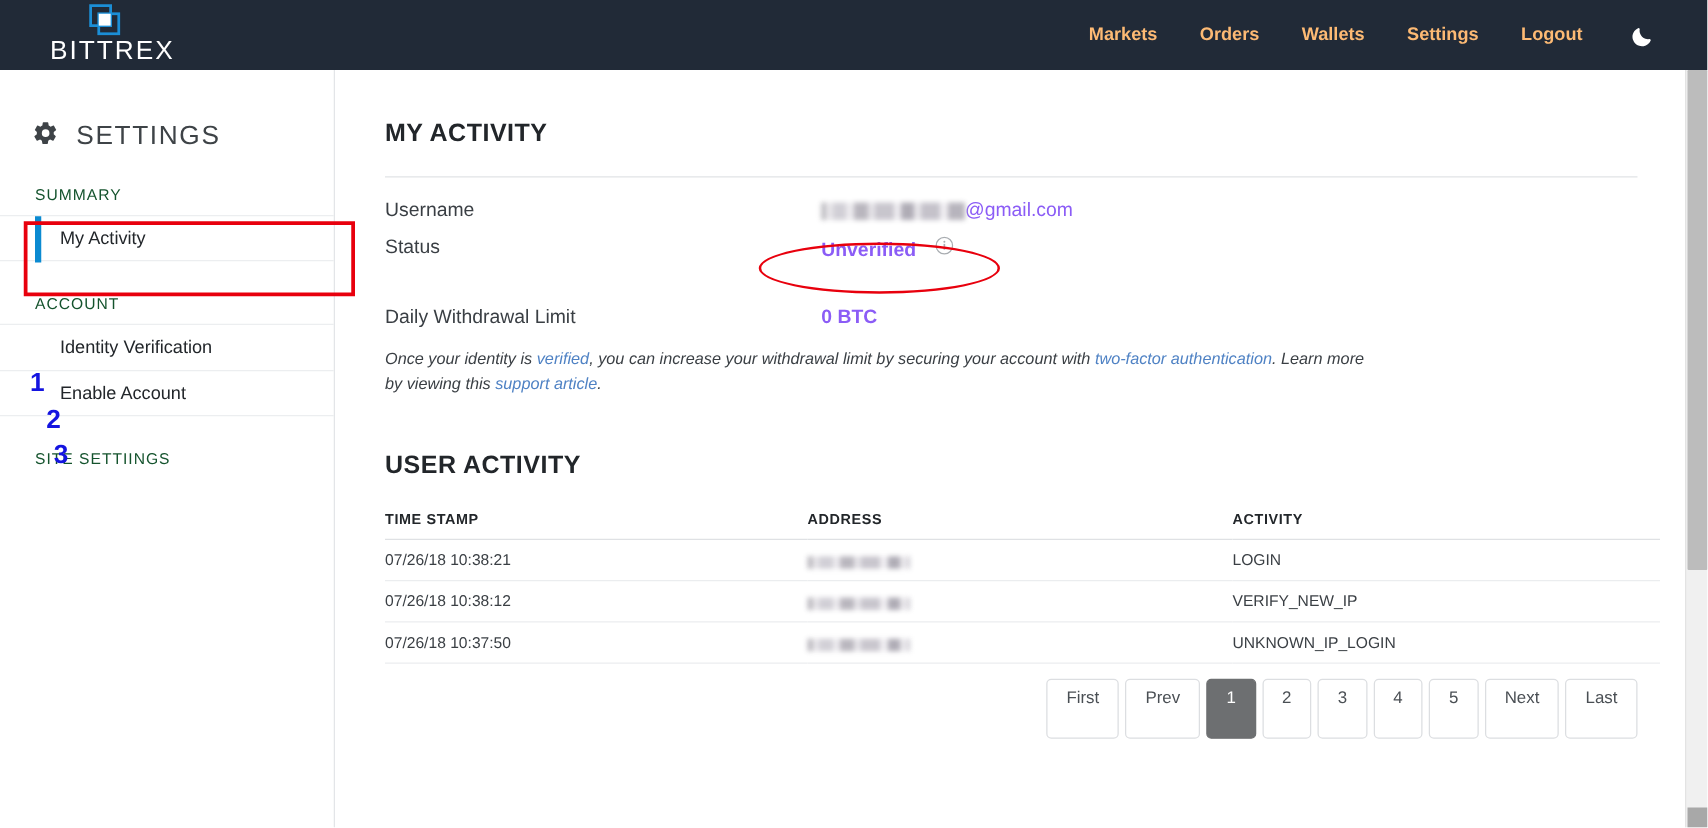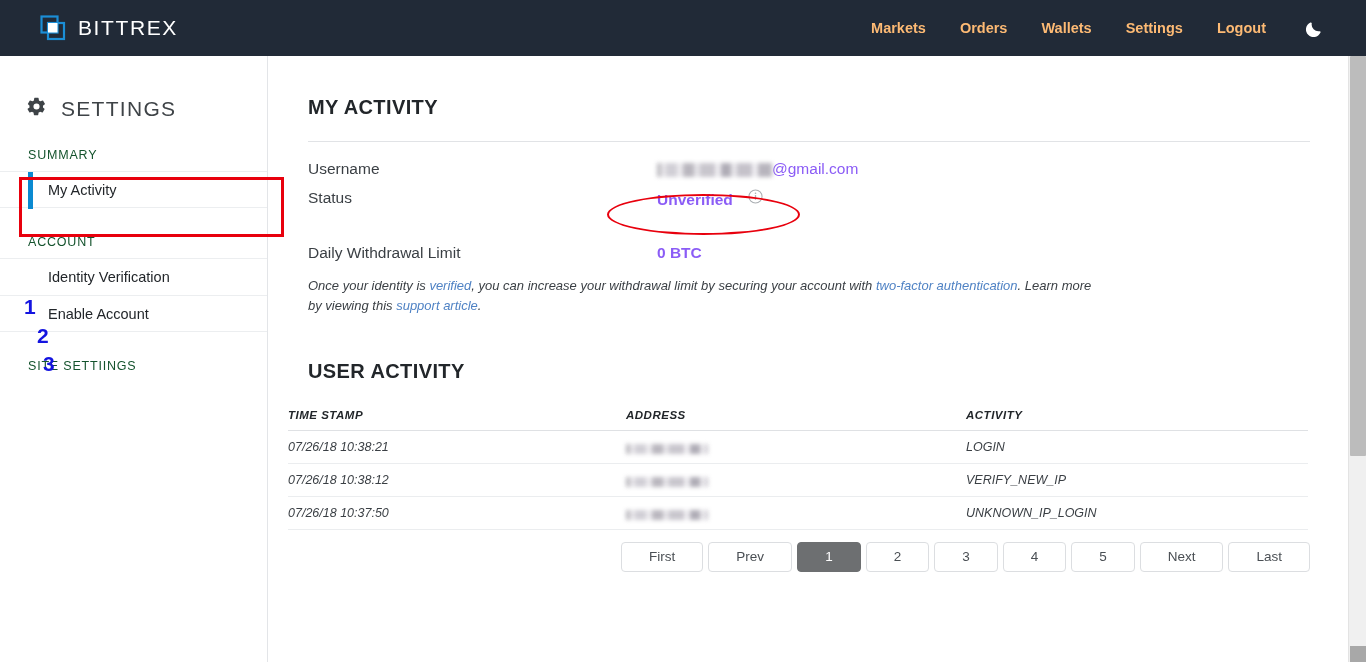"BITTREX" .brand { flex-direction: none -> column }
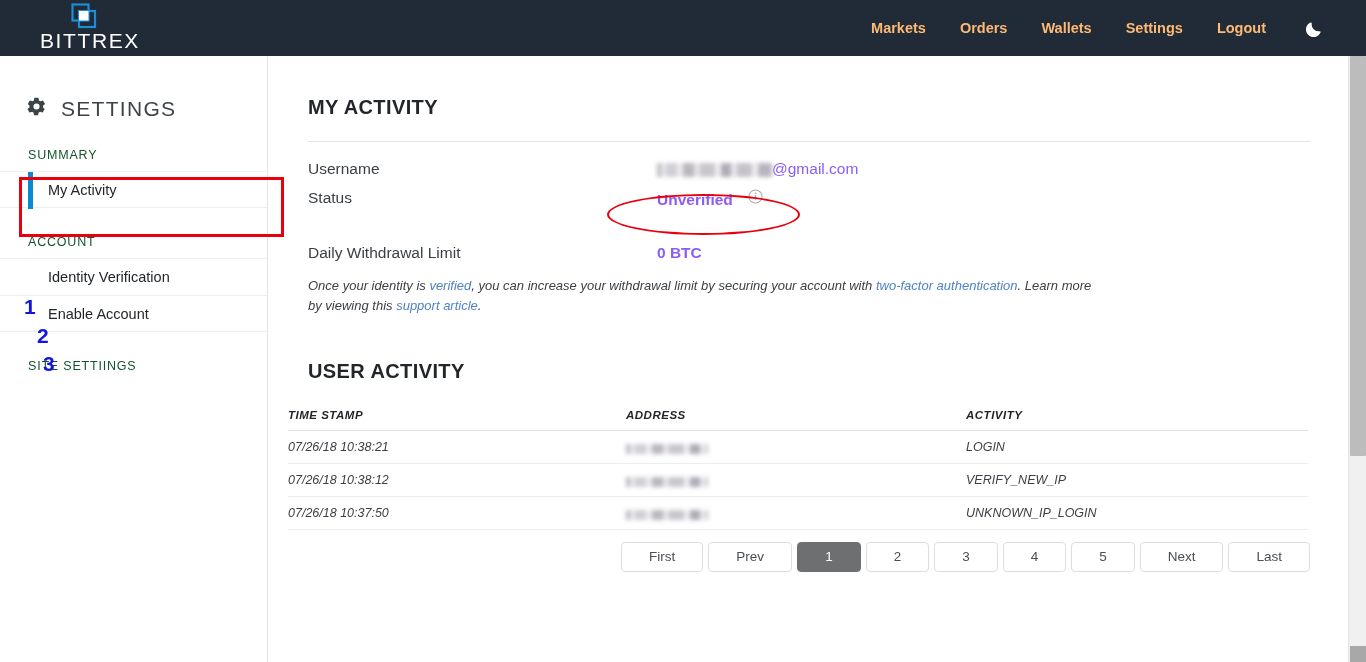"TIME STAMP" table.activity { font-style: italic -> none; margin-left: 20px -> 40px }
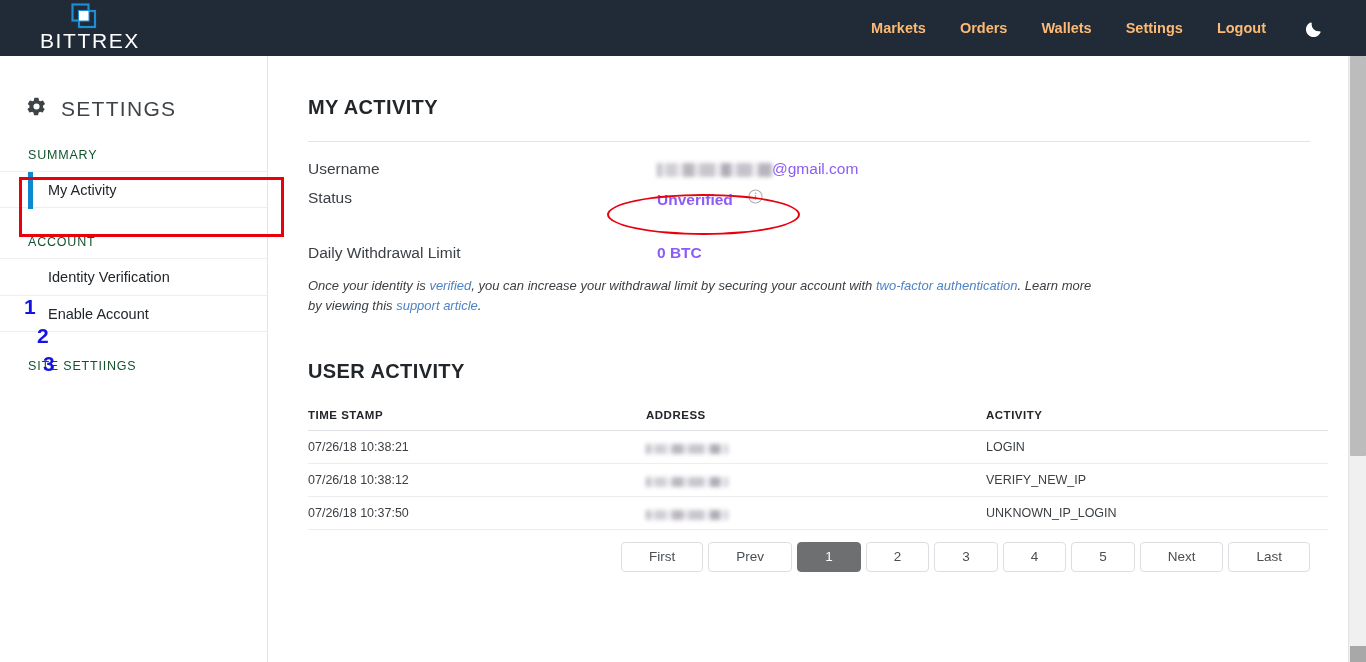"First" .pg { height: 30px -> 48px; padding: 0 27px -> 0 15px }
